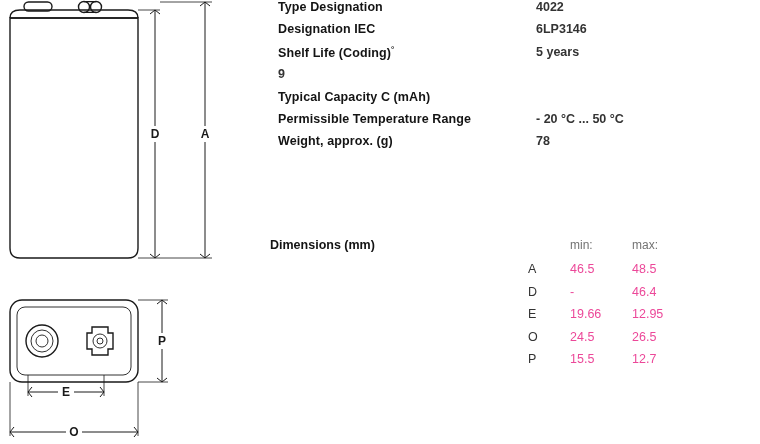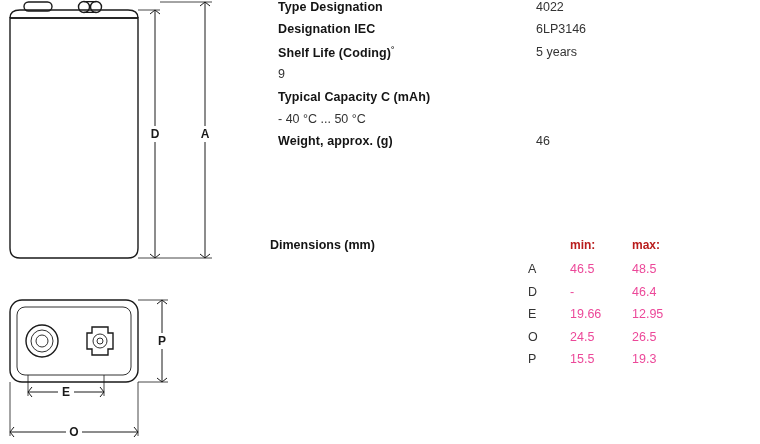"4022" .spec-value { font-weight: normal -> bold }
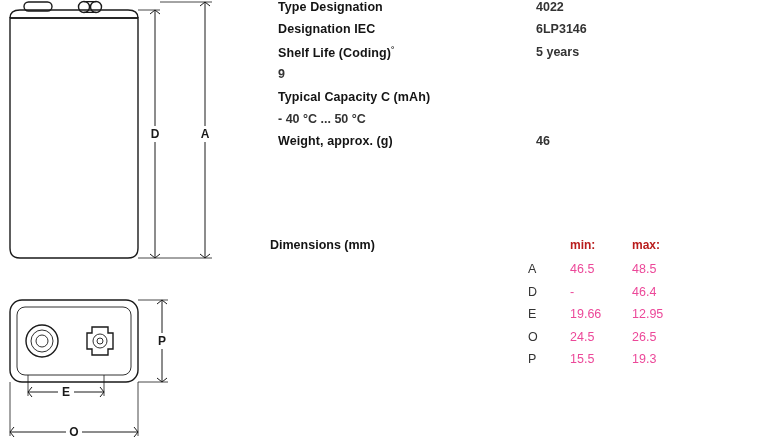"Permissible Temperature Range" div.spec-label { html: none -> <div>Permissible Temperature Range</div> }
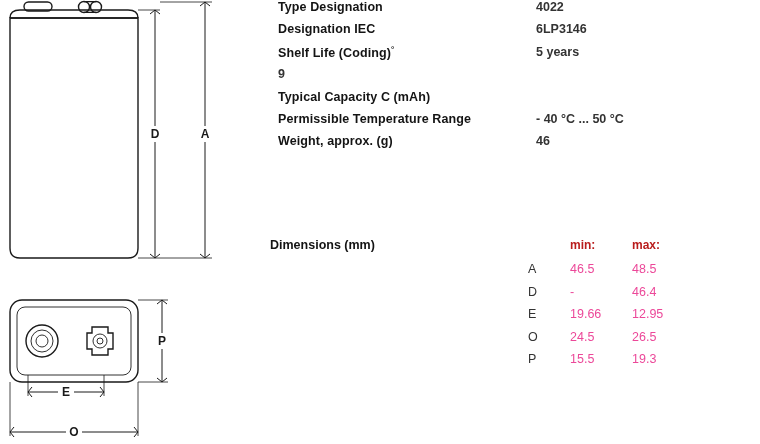"- 40 °C ... 50" div.spec-value { text: 40 -> 20 }
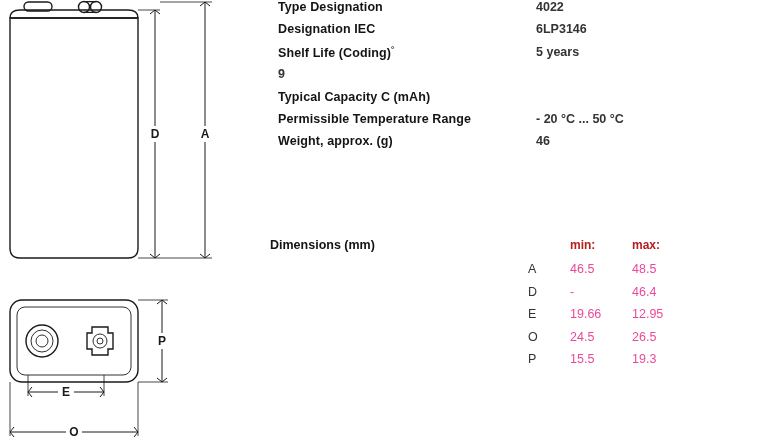"46" div.spec-value { text: 46 -> 78 }
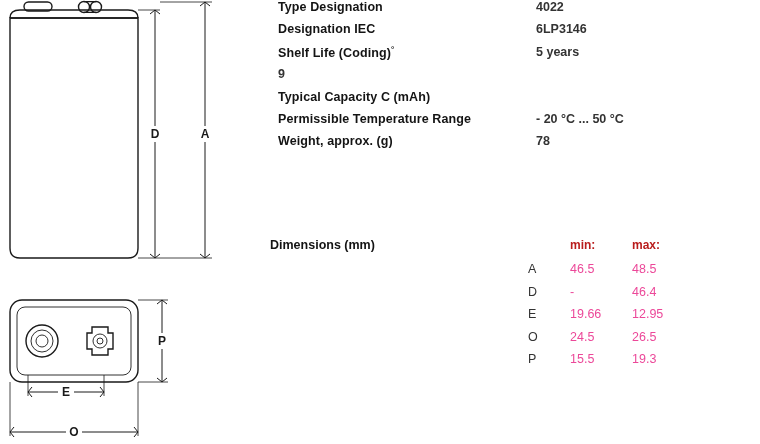"min:" .dims-table th { color: #b91c1c -> #737373; font-weight: bold -> normal }
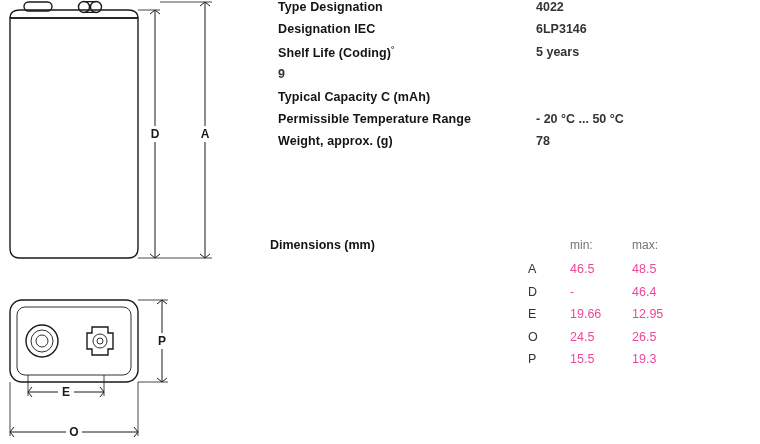"19.3" td.col-max { text: 19.3 -> 12.7 }
